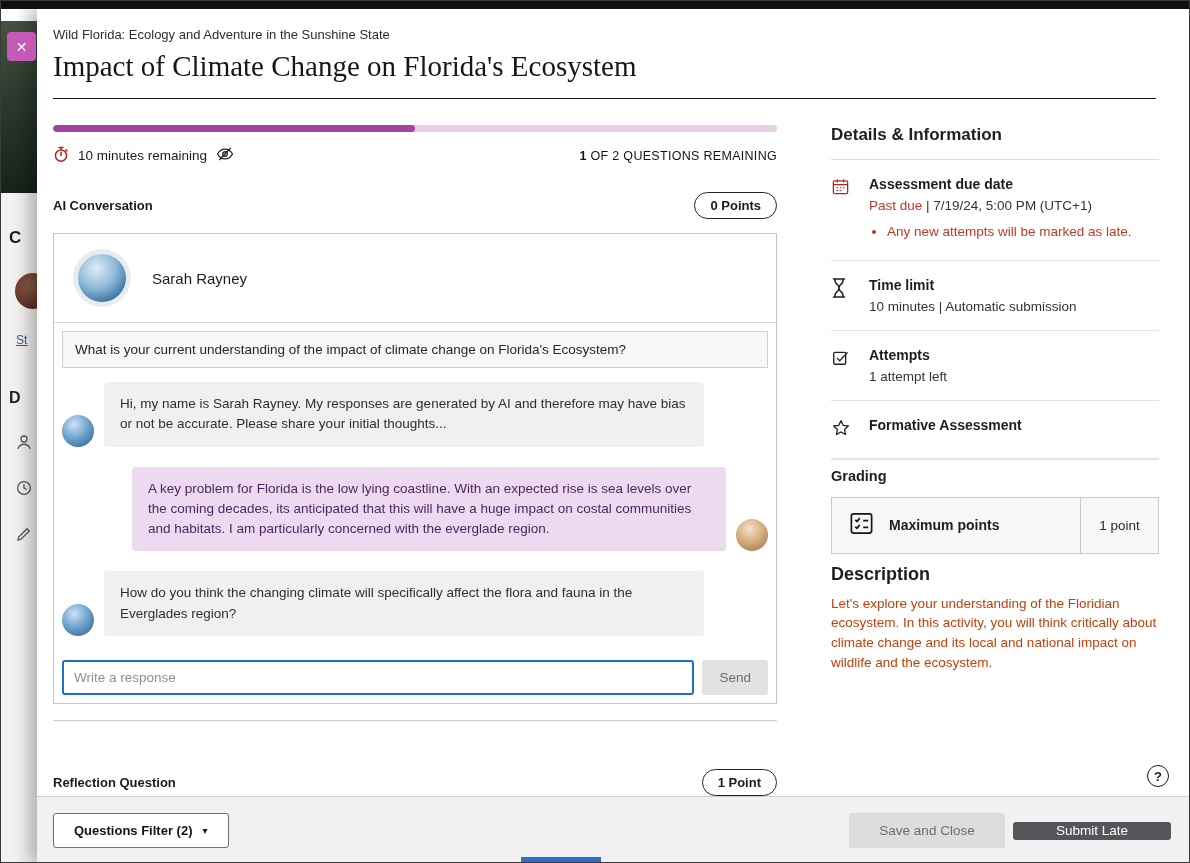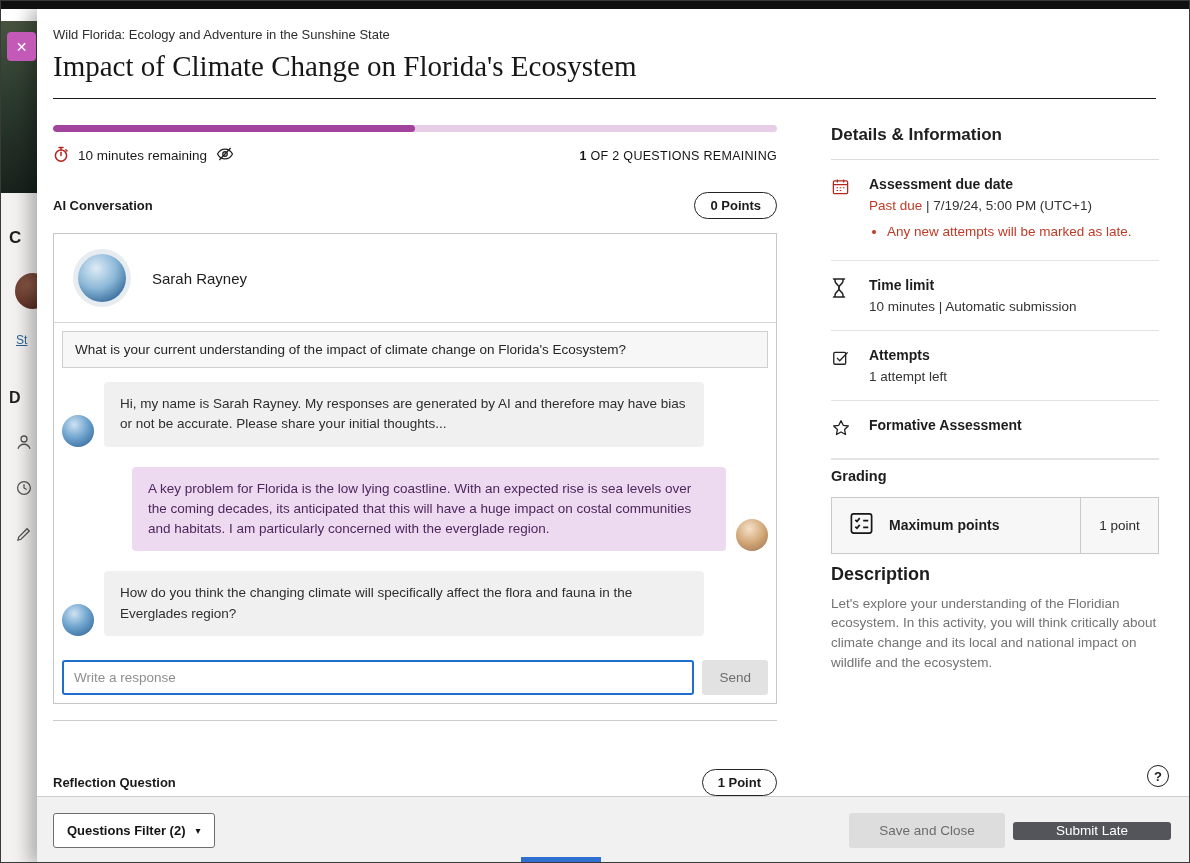"Let's explore your understanding of" .desc-text { color: #737373 -> #c2410c }
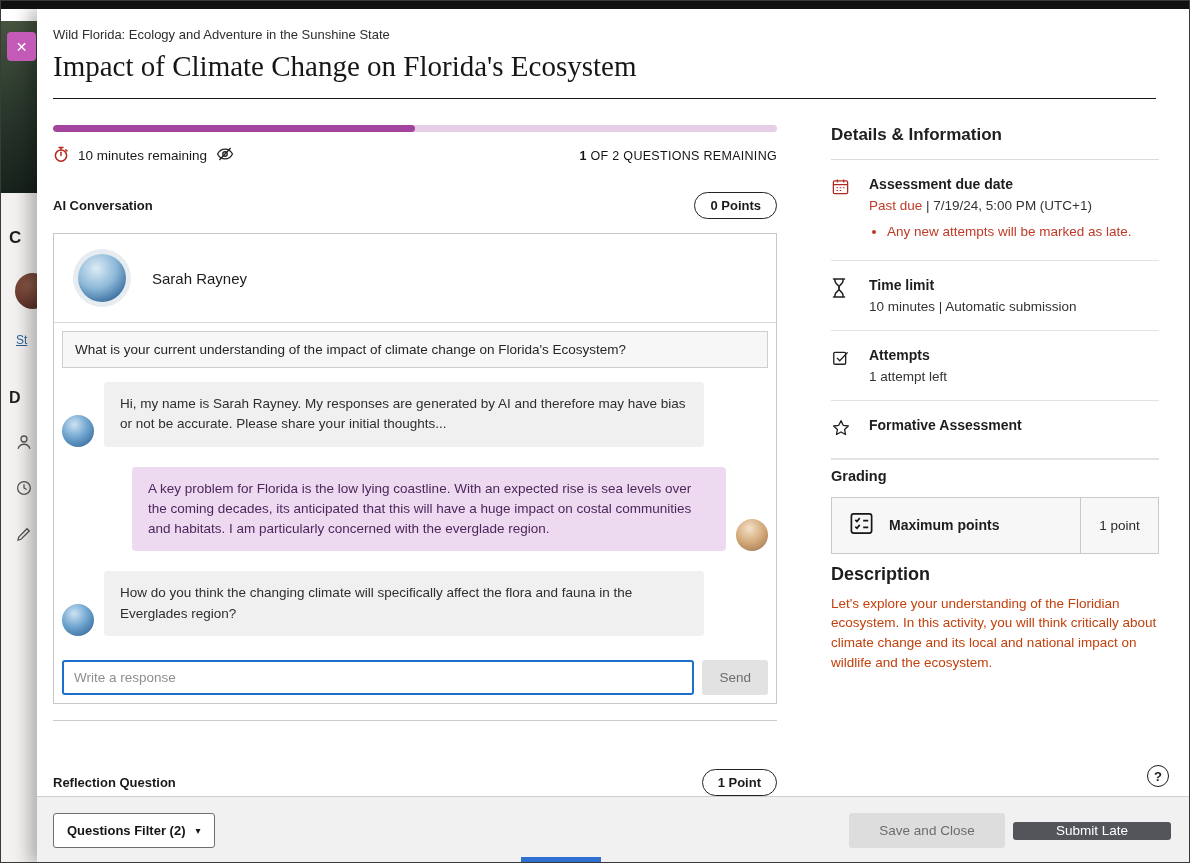"Questions Filter (2)" .filter-btn { padding: 9px 13px -> 9px 20px }
